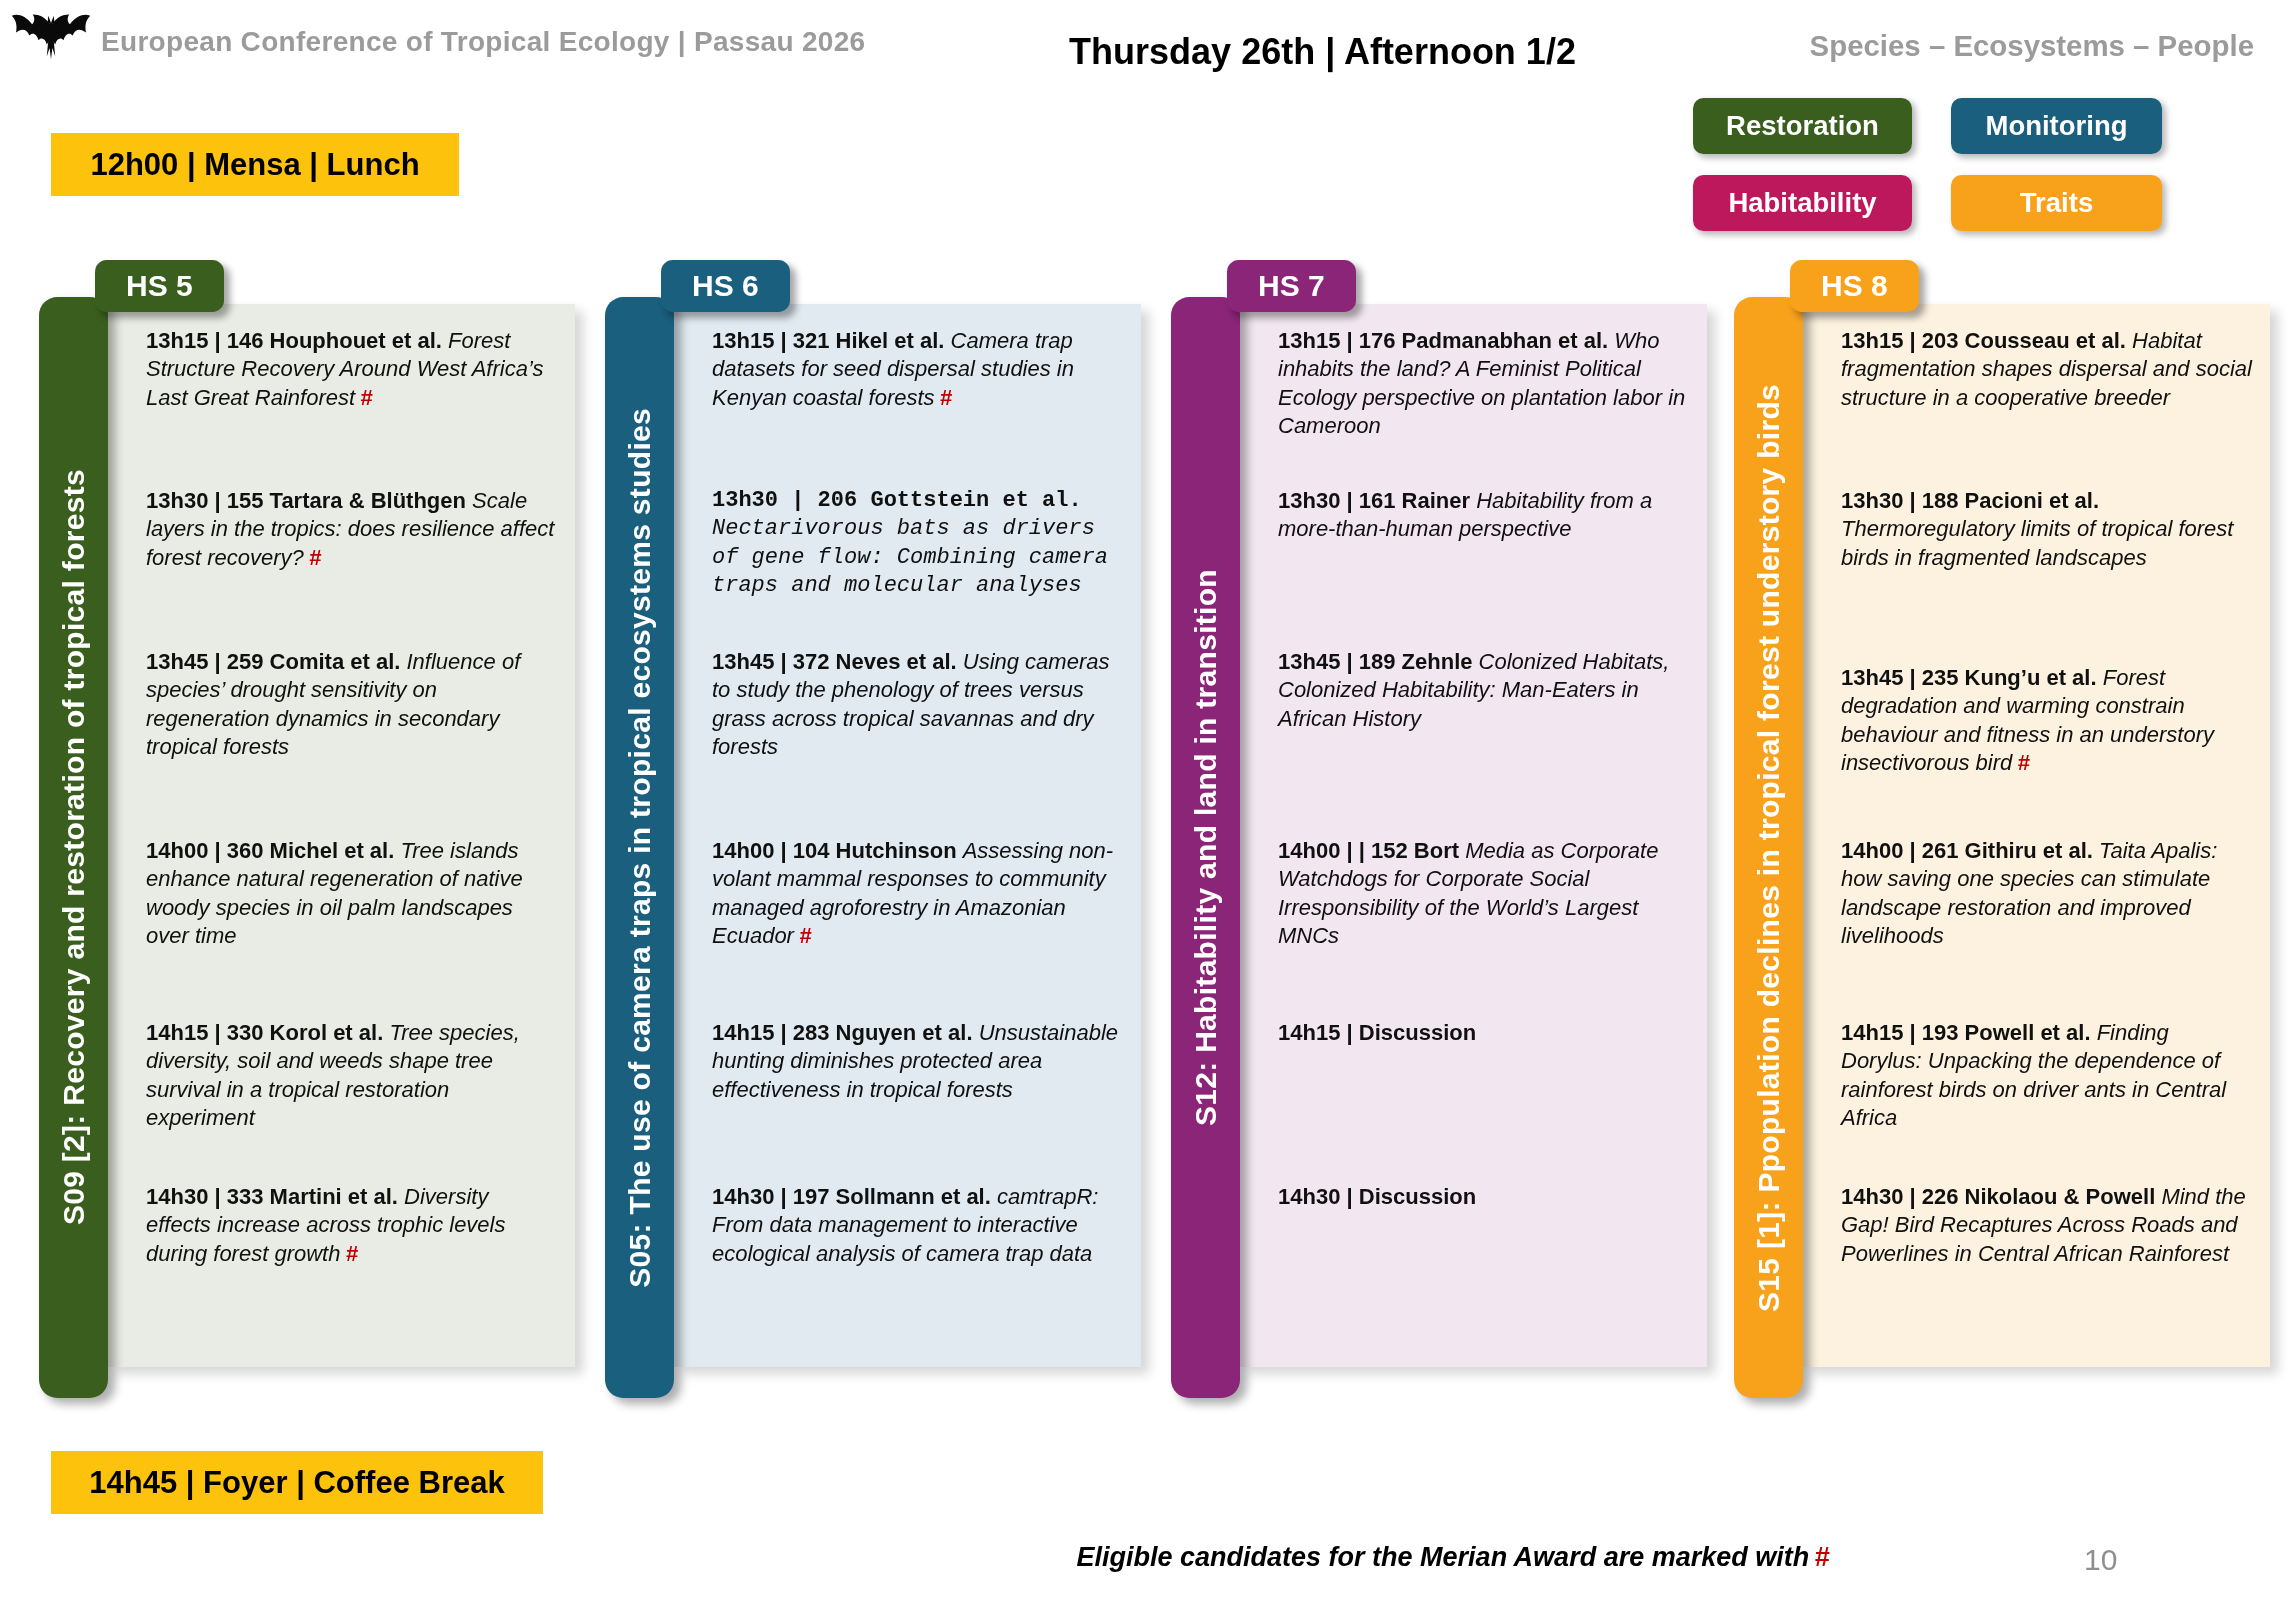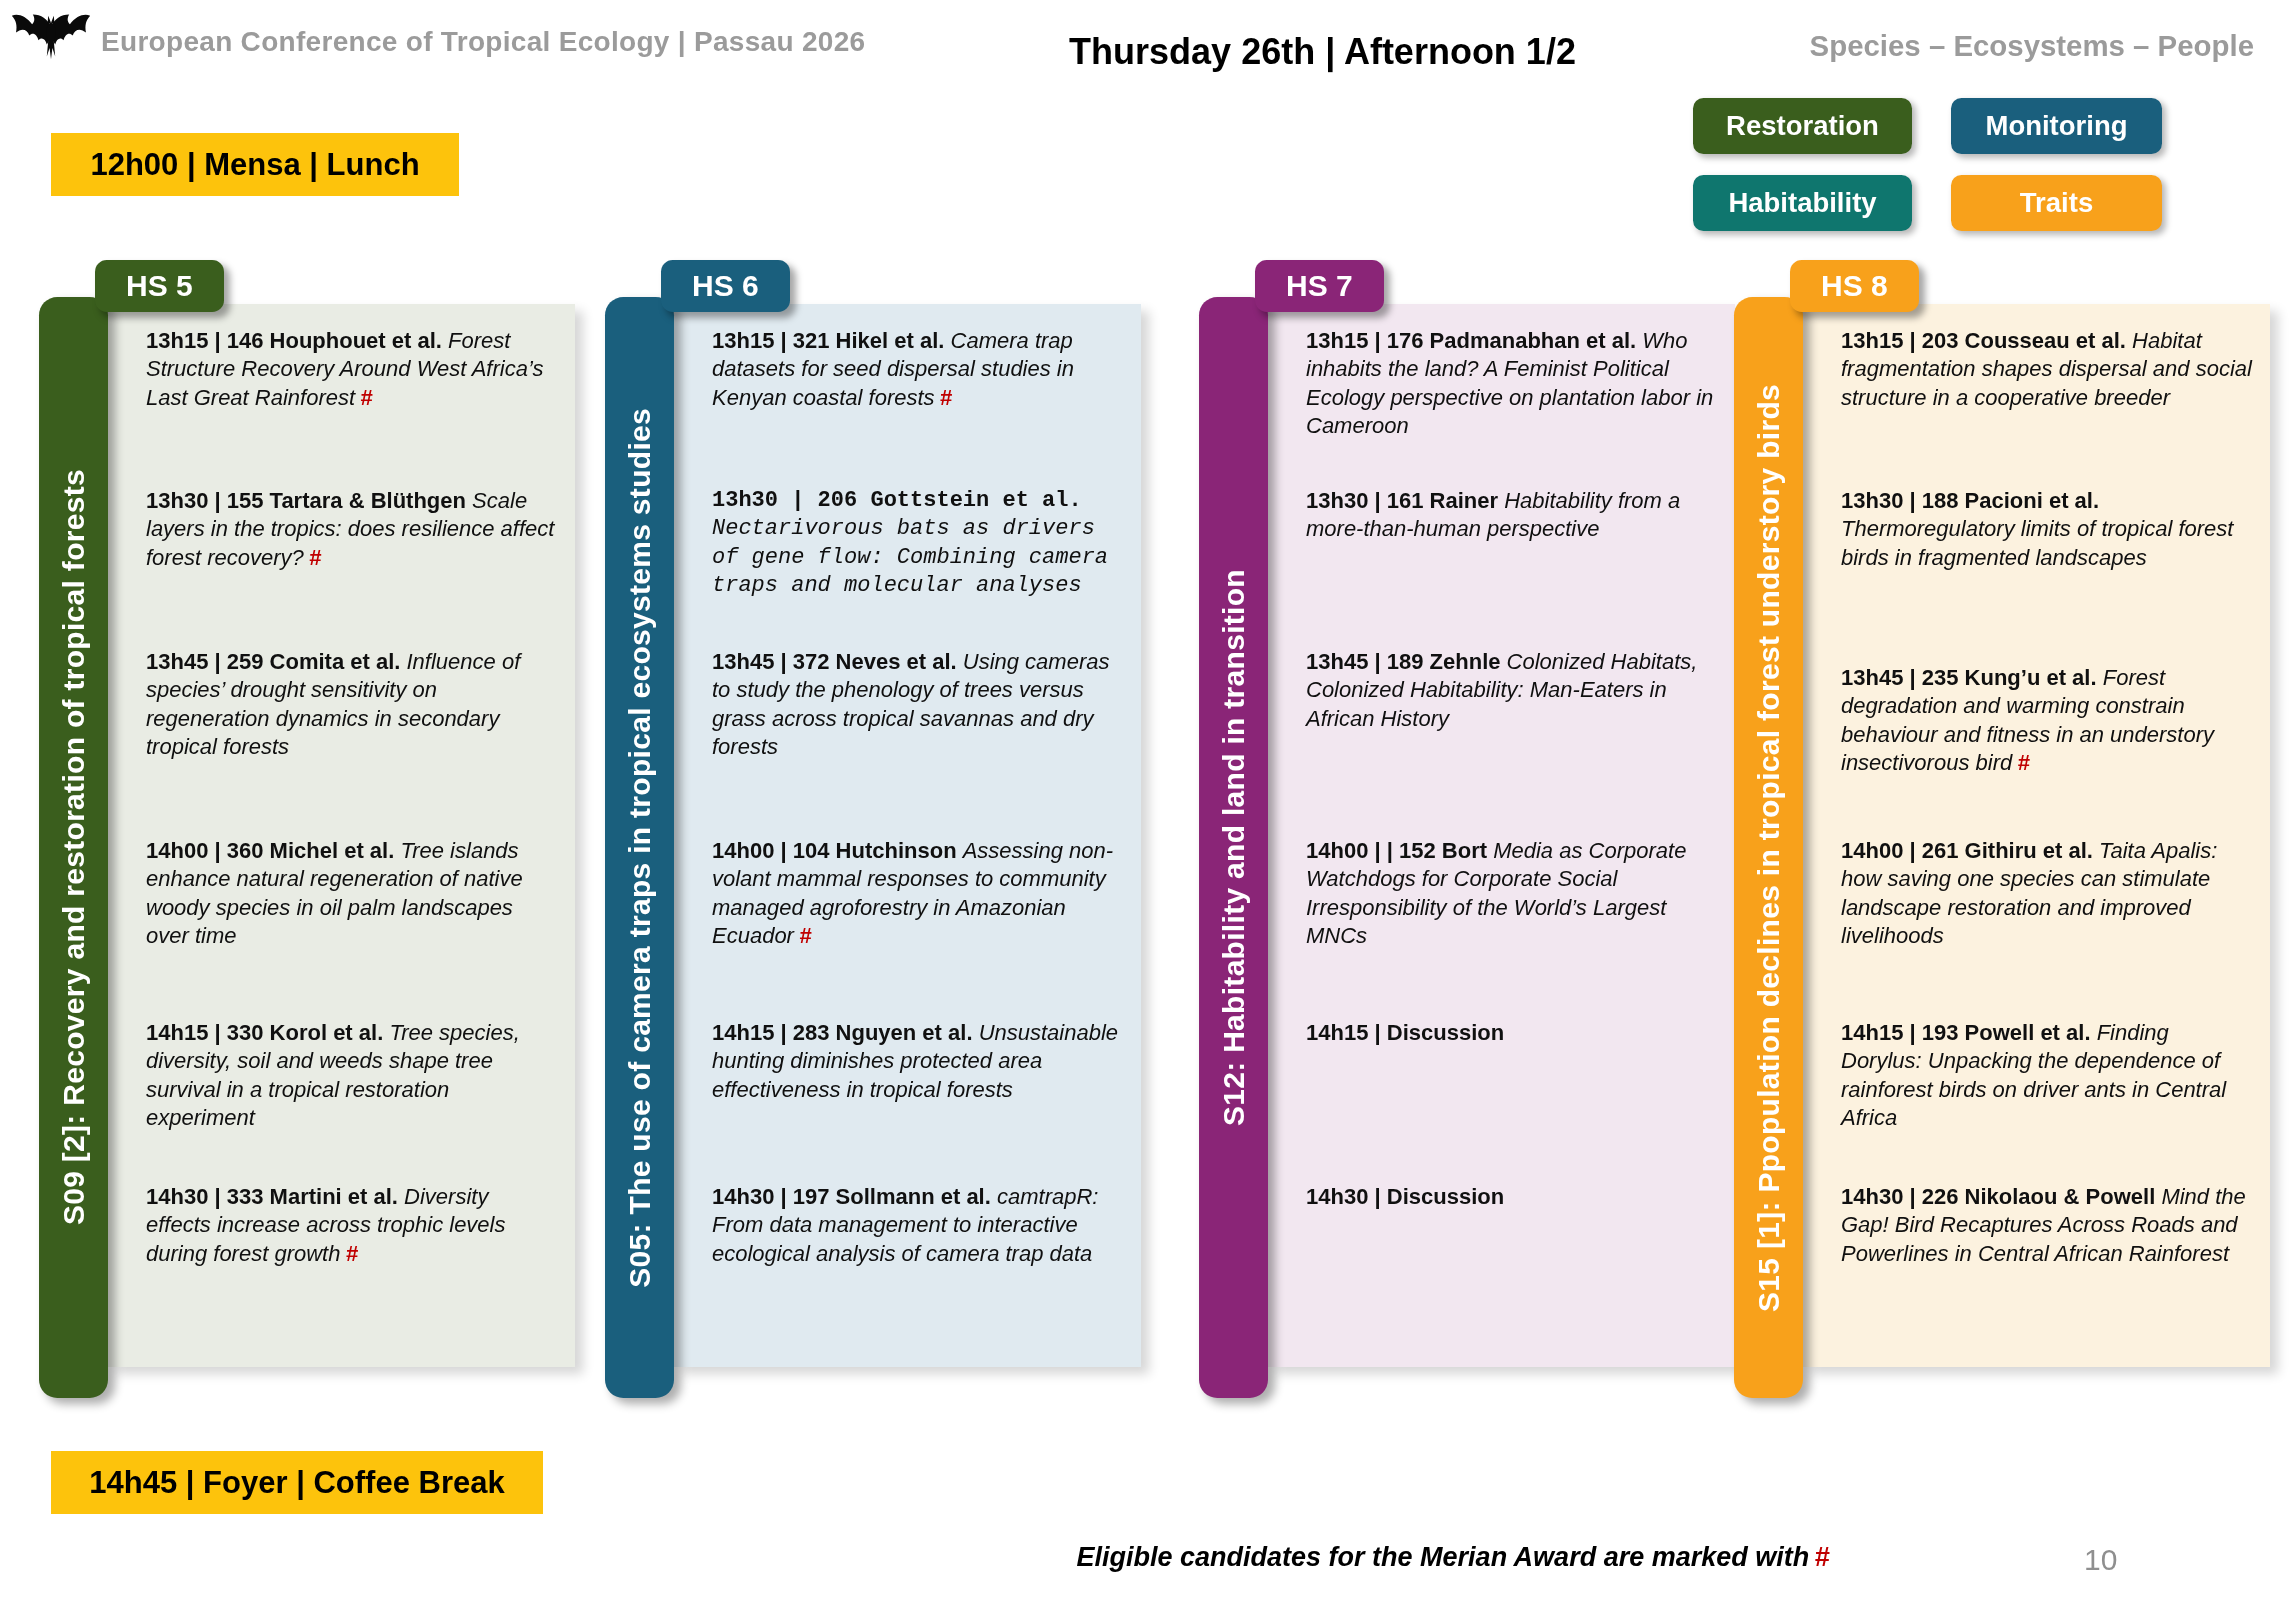"Habitability" div.legend-btn { background: #0f766e -> #be185d }
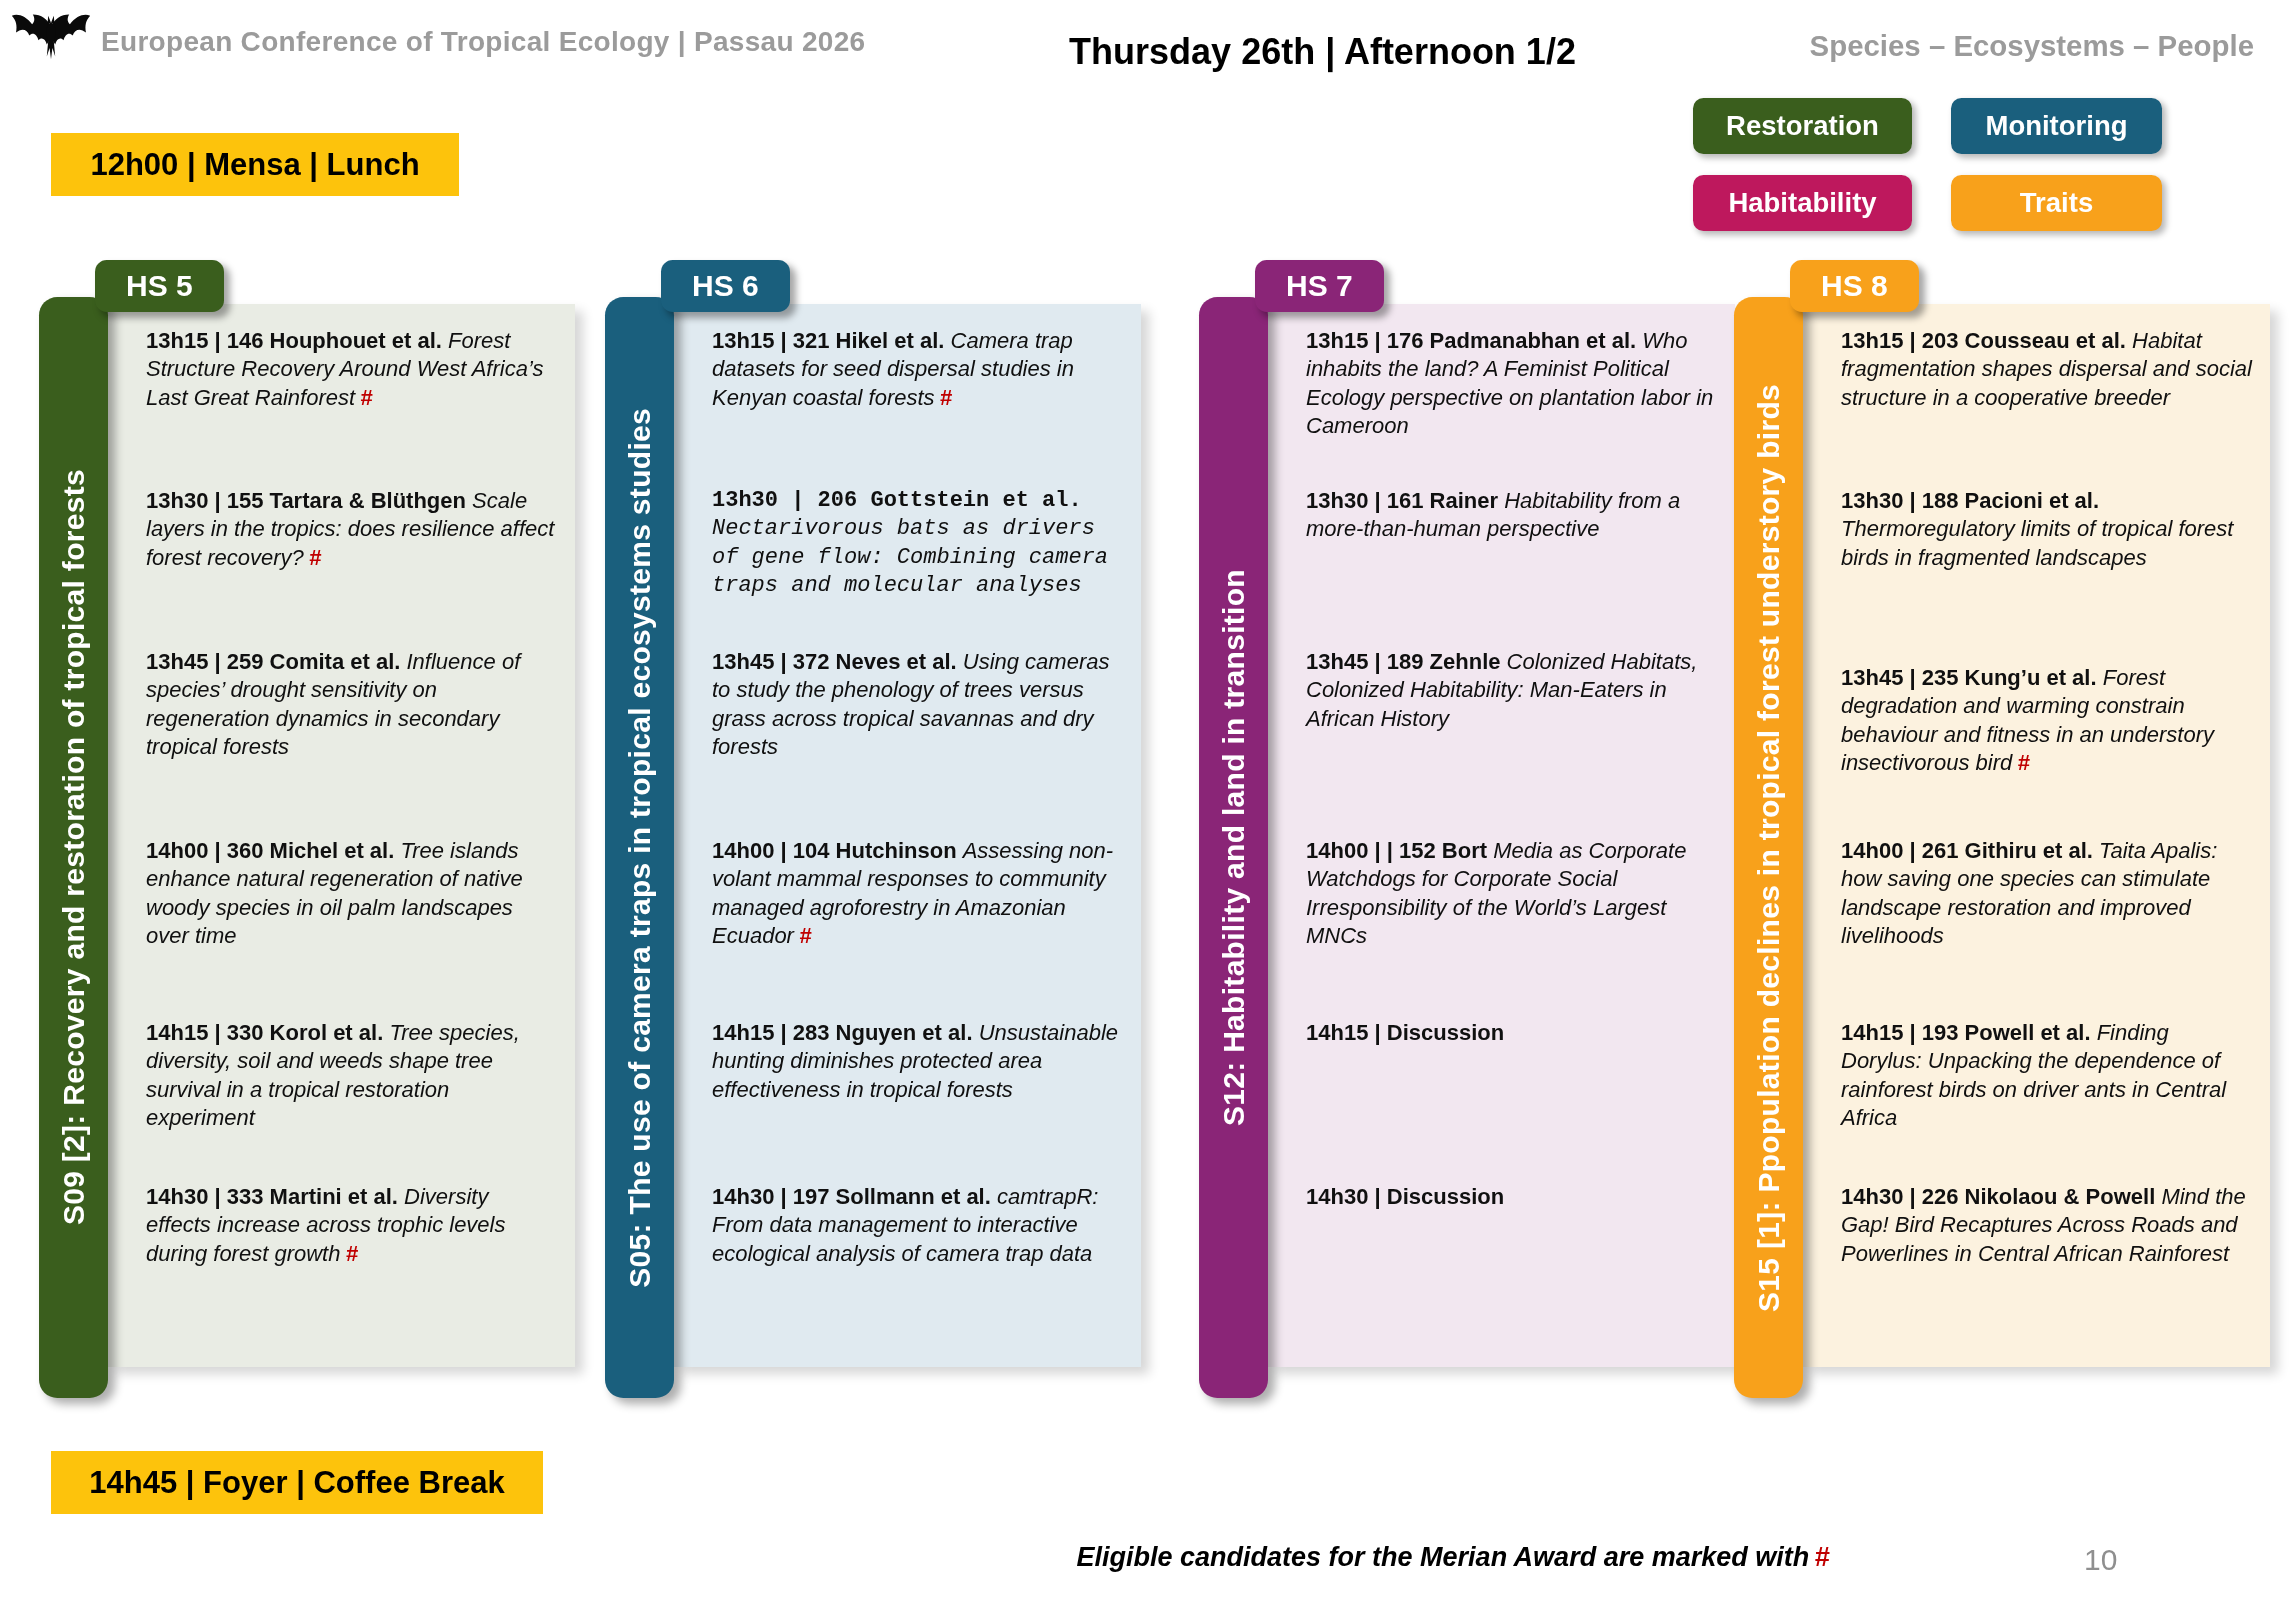"HS 7" .column:nth-of-type(3) { margin-left: 28px -> none }
